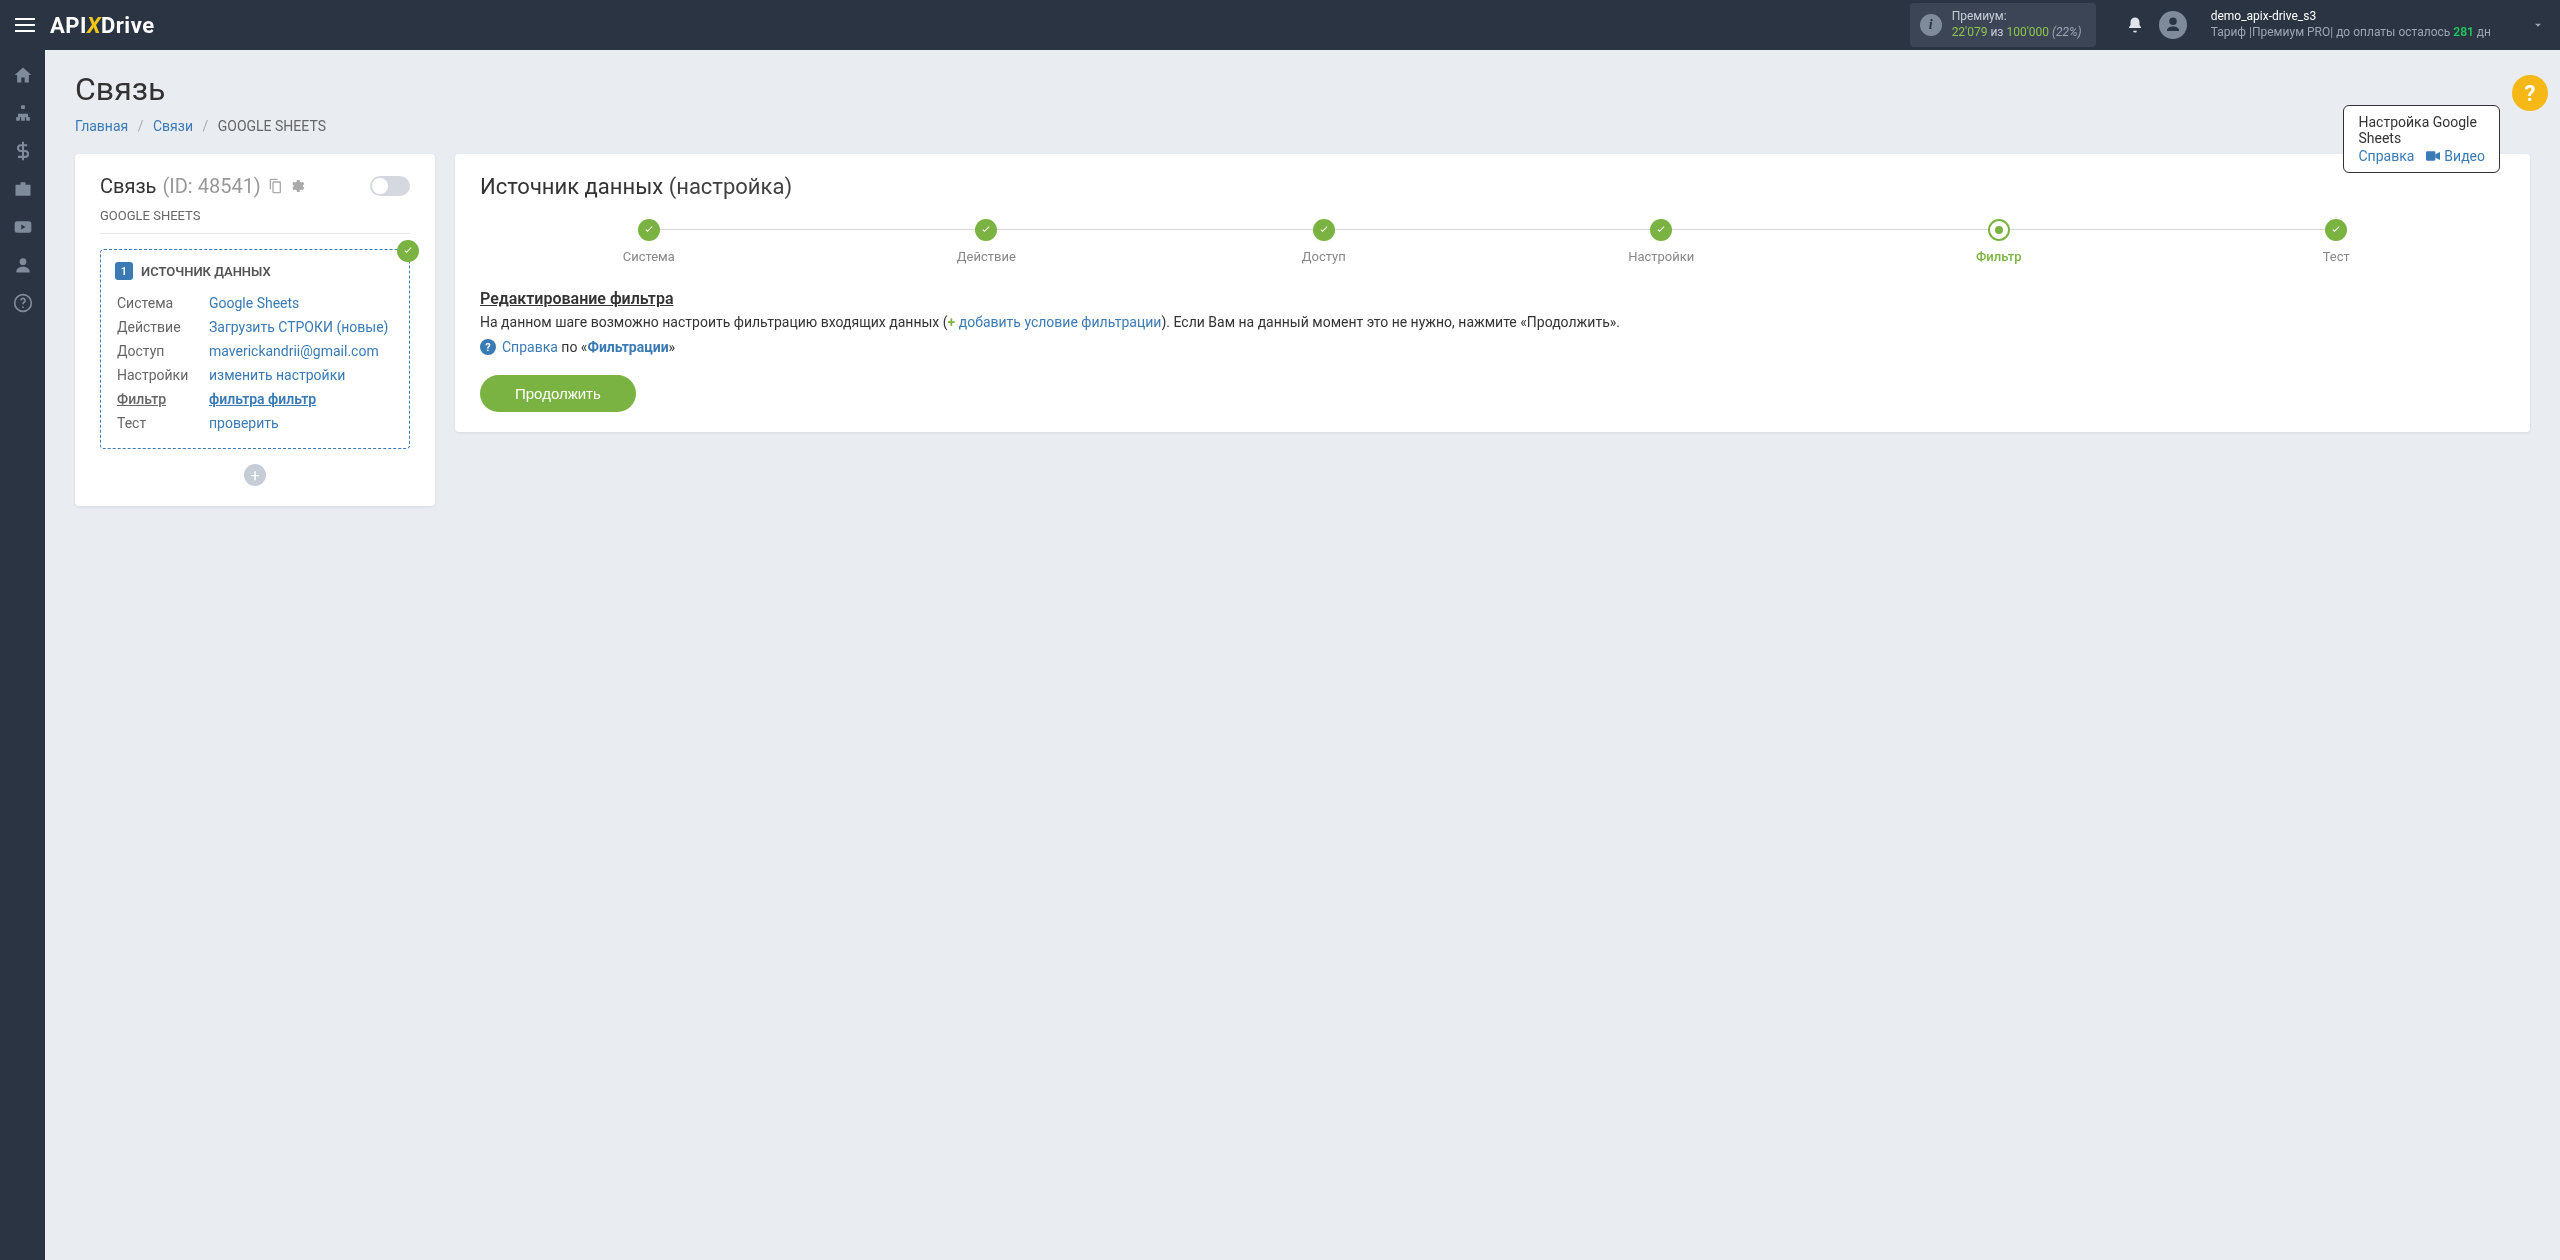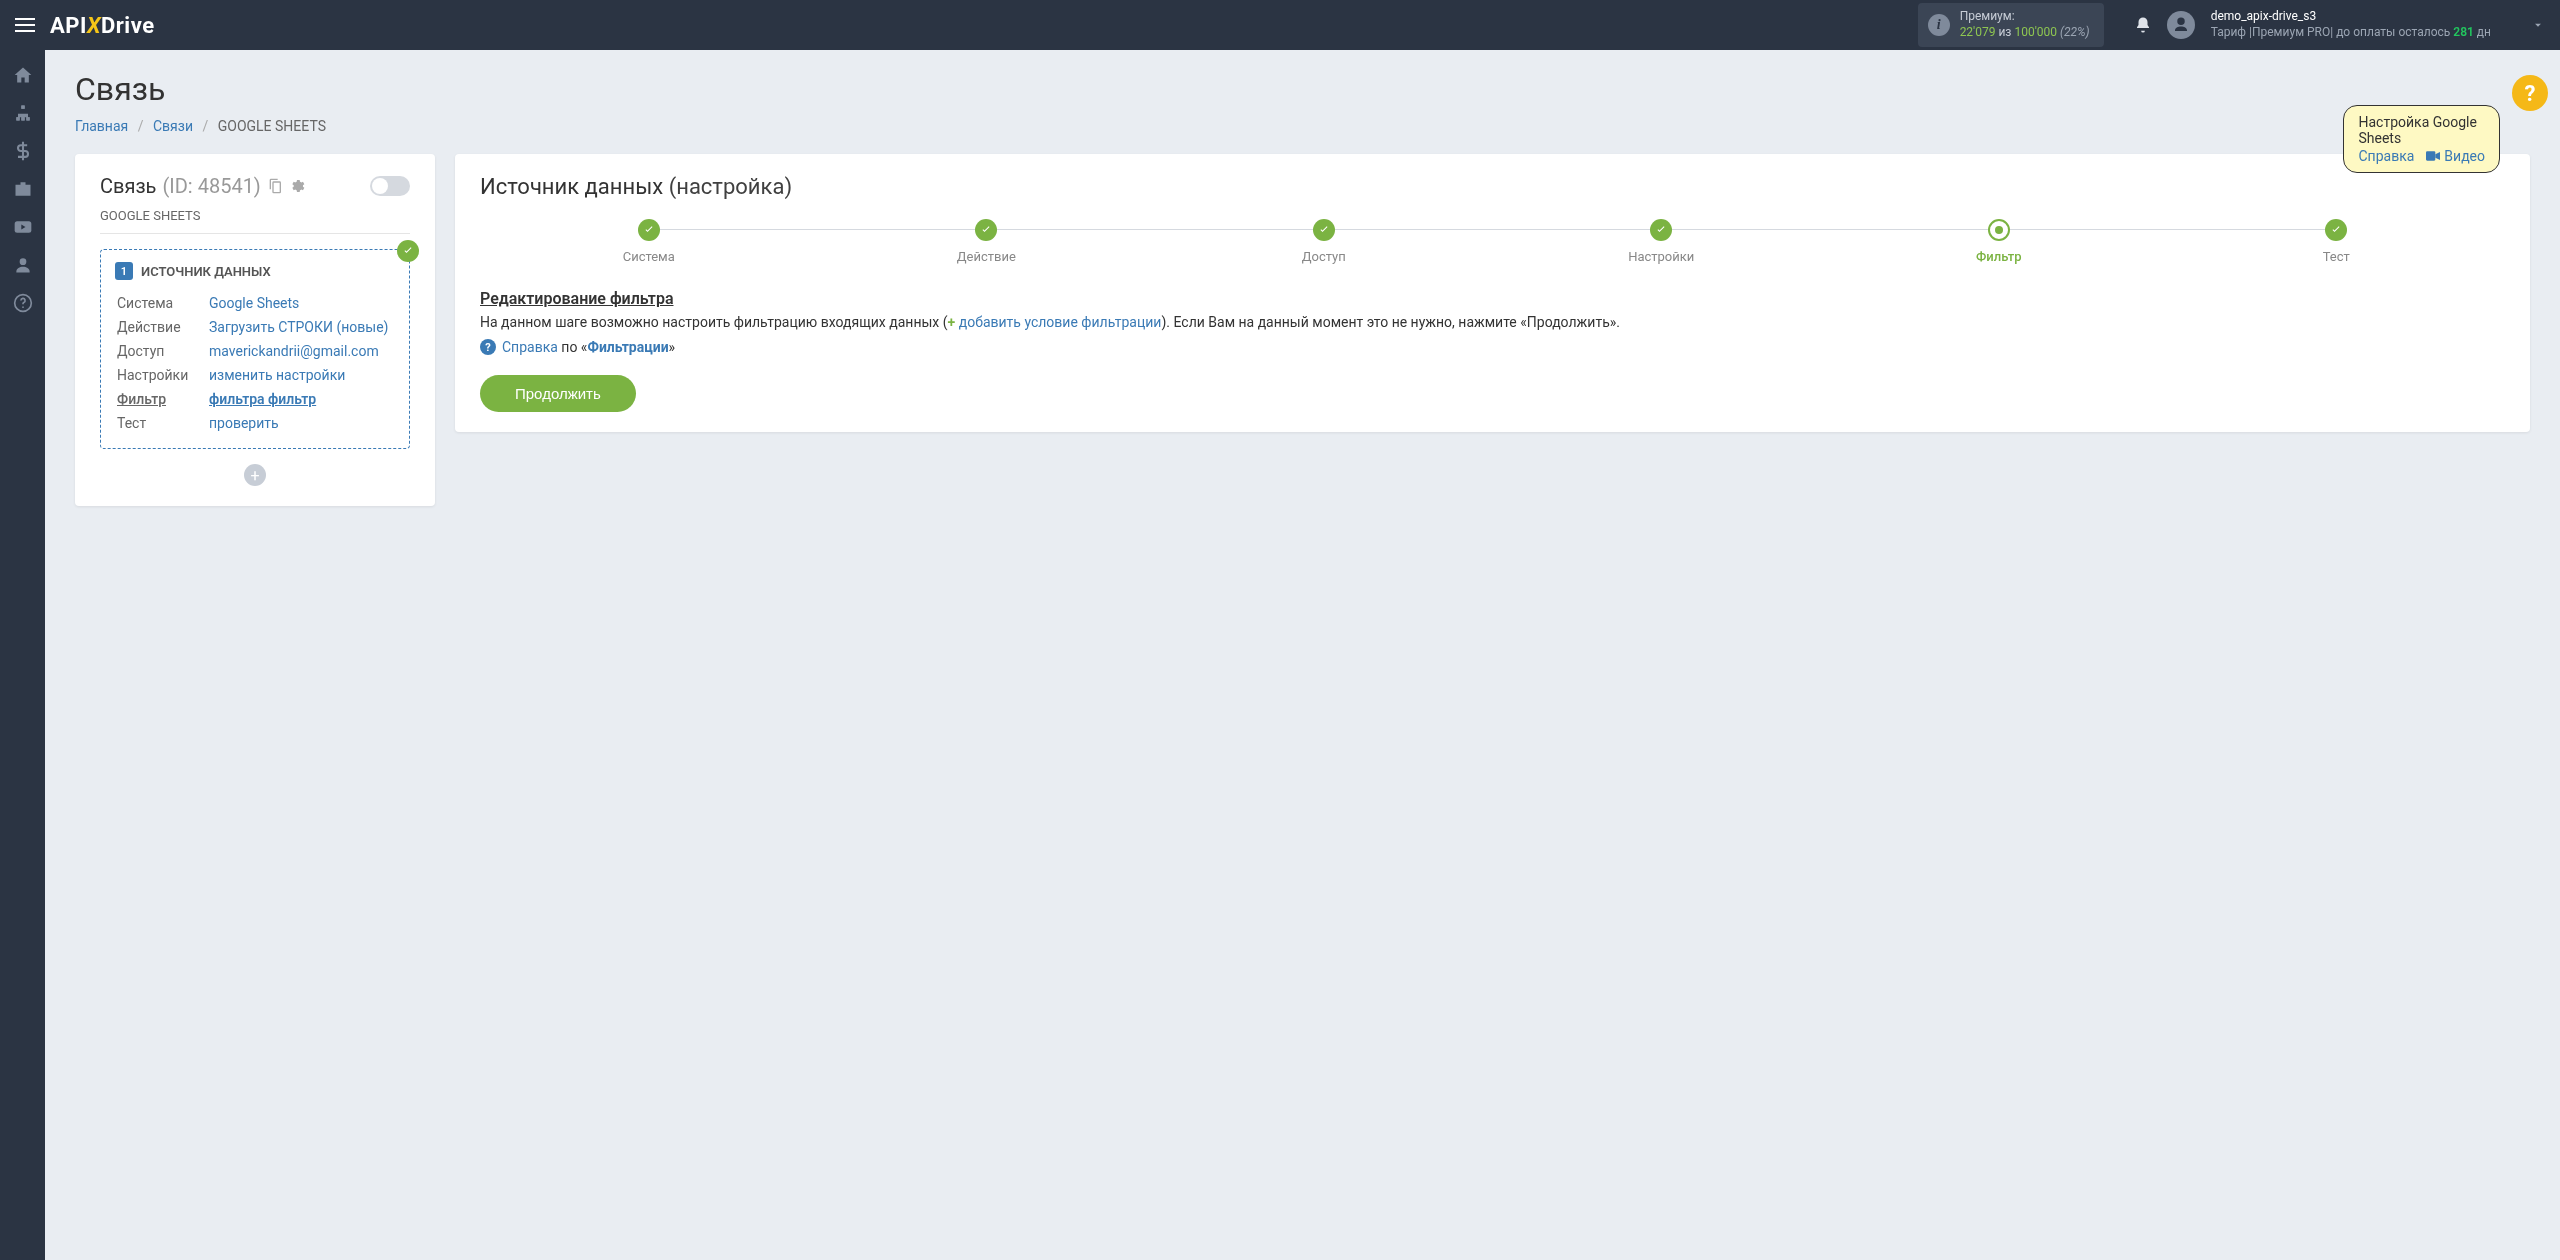"demo_apix-drive_s3" .user-block { gap: 16px -> 24px }
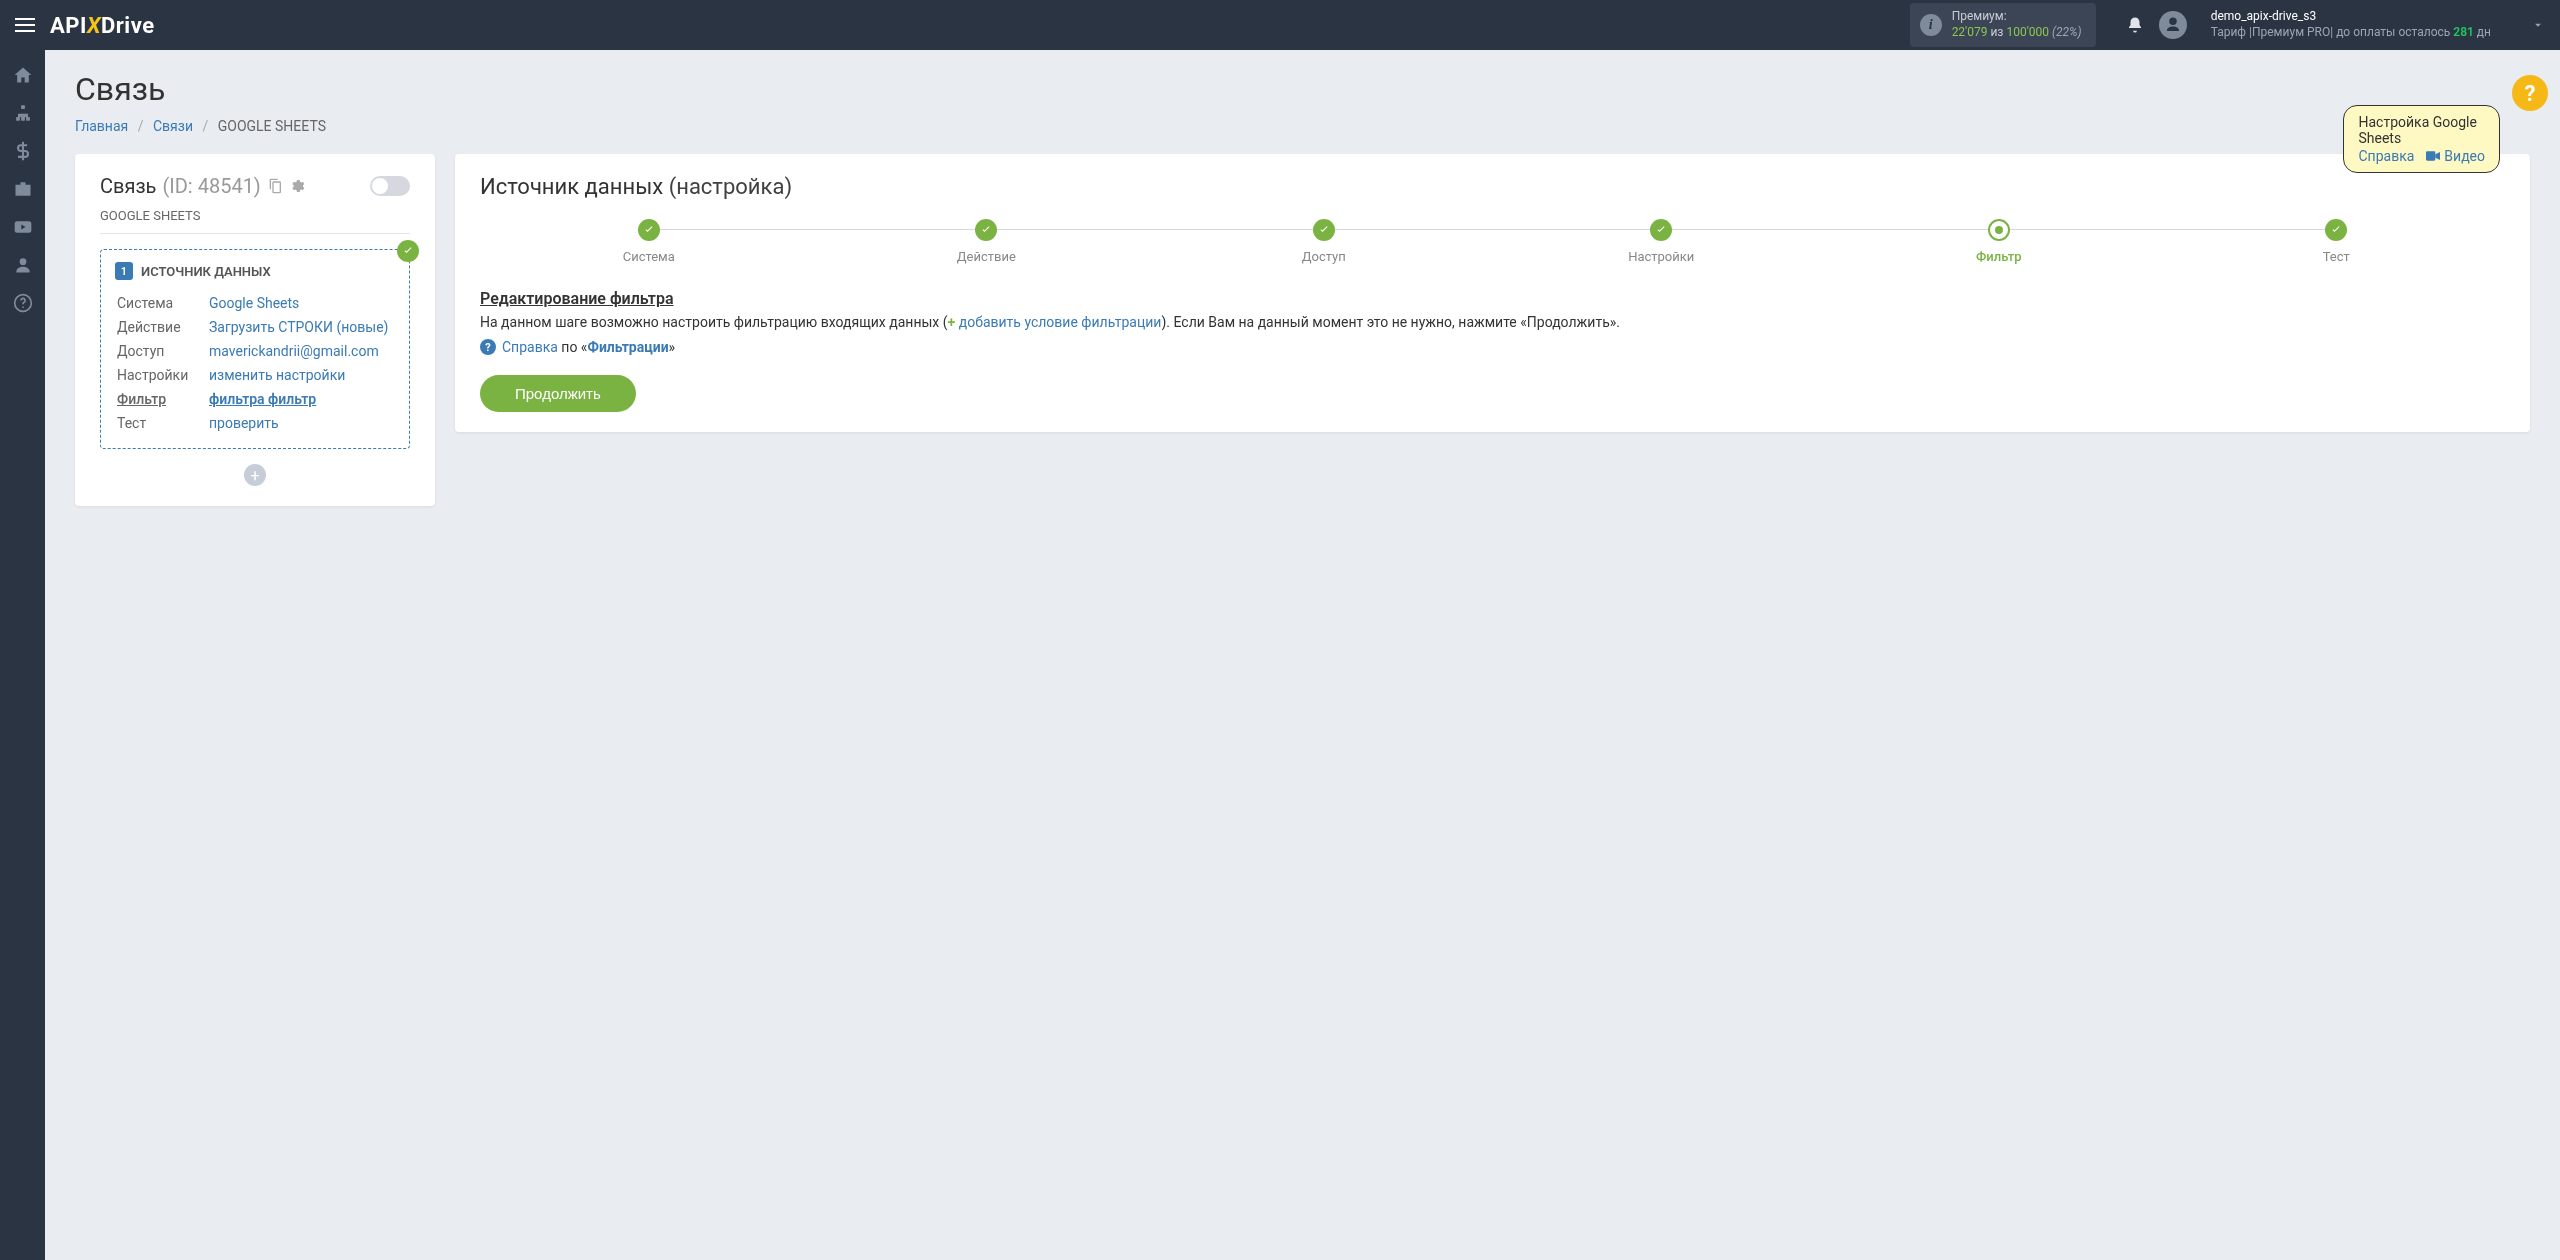"Настройка Google Sheets" .help-box { background: #fef9c3 -> #ffffff; border-radius: 14px -> 6px }
